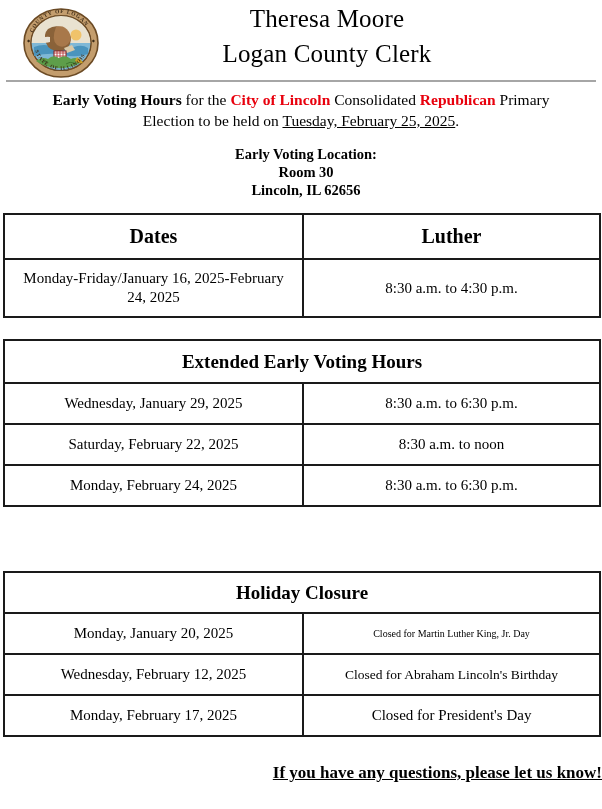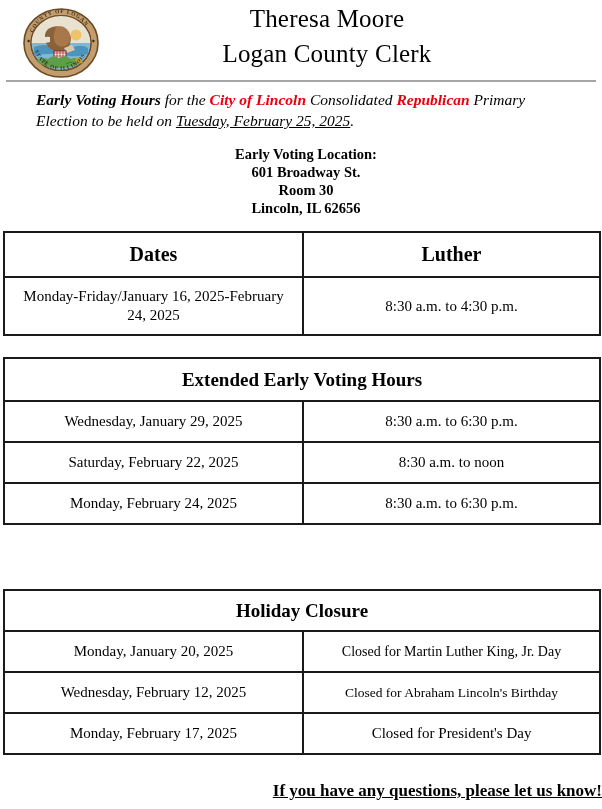"Early Voting Hours for the" .intro { font-style: italic -> none; text-align: left -> center }
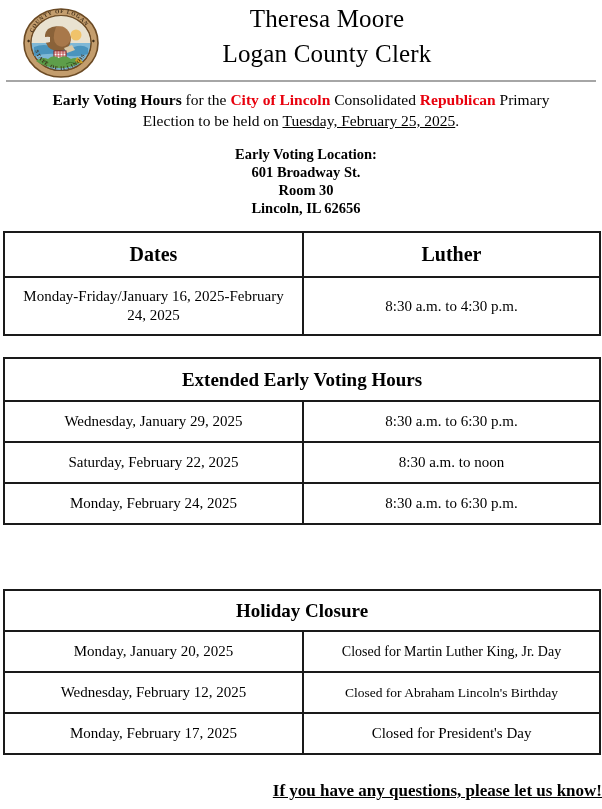"601 Broadway St." div { html: <div>601 Broadway St.</div> -> none }
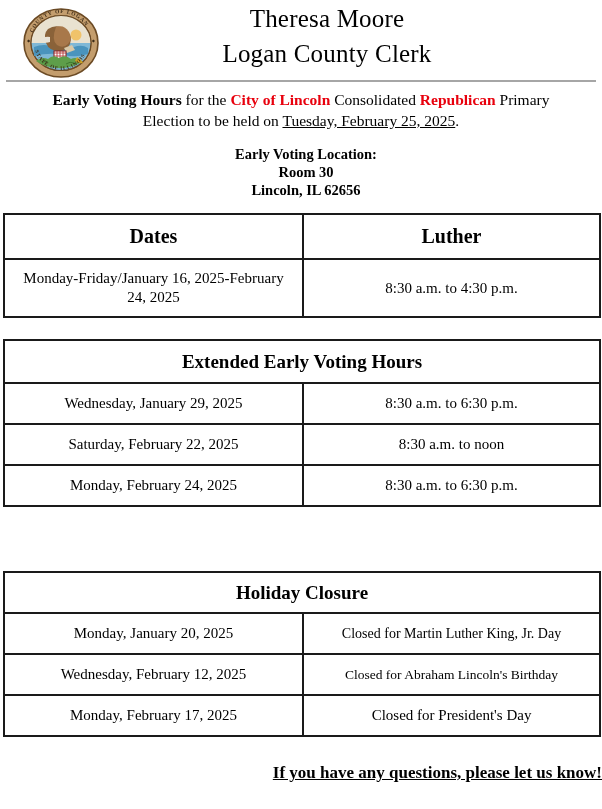"Closed for Martin Luther King," .tbl-holiday td.mid { font-size: 14px -> 10px }
